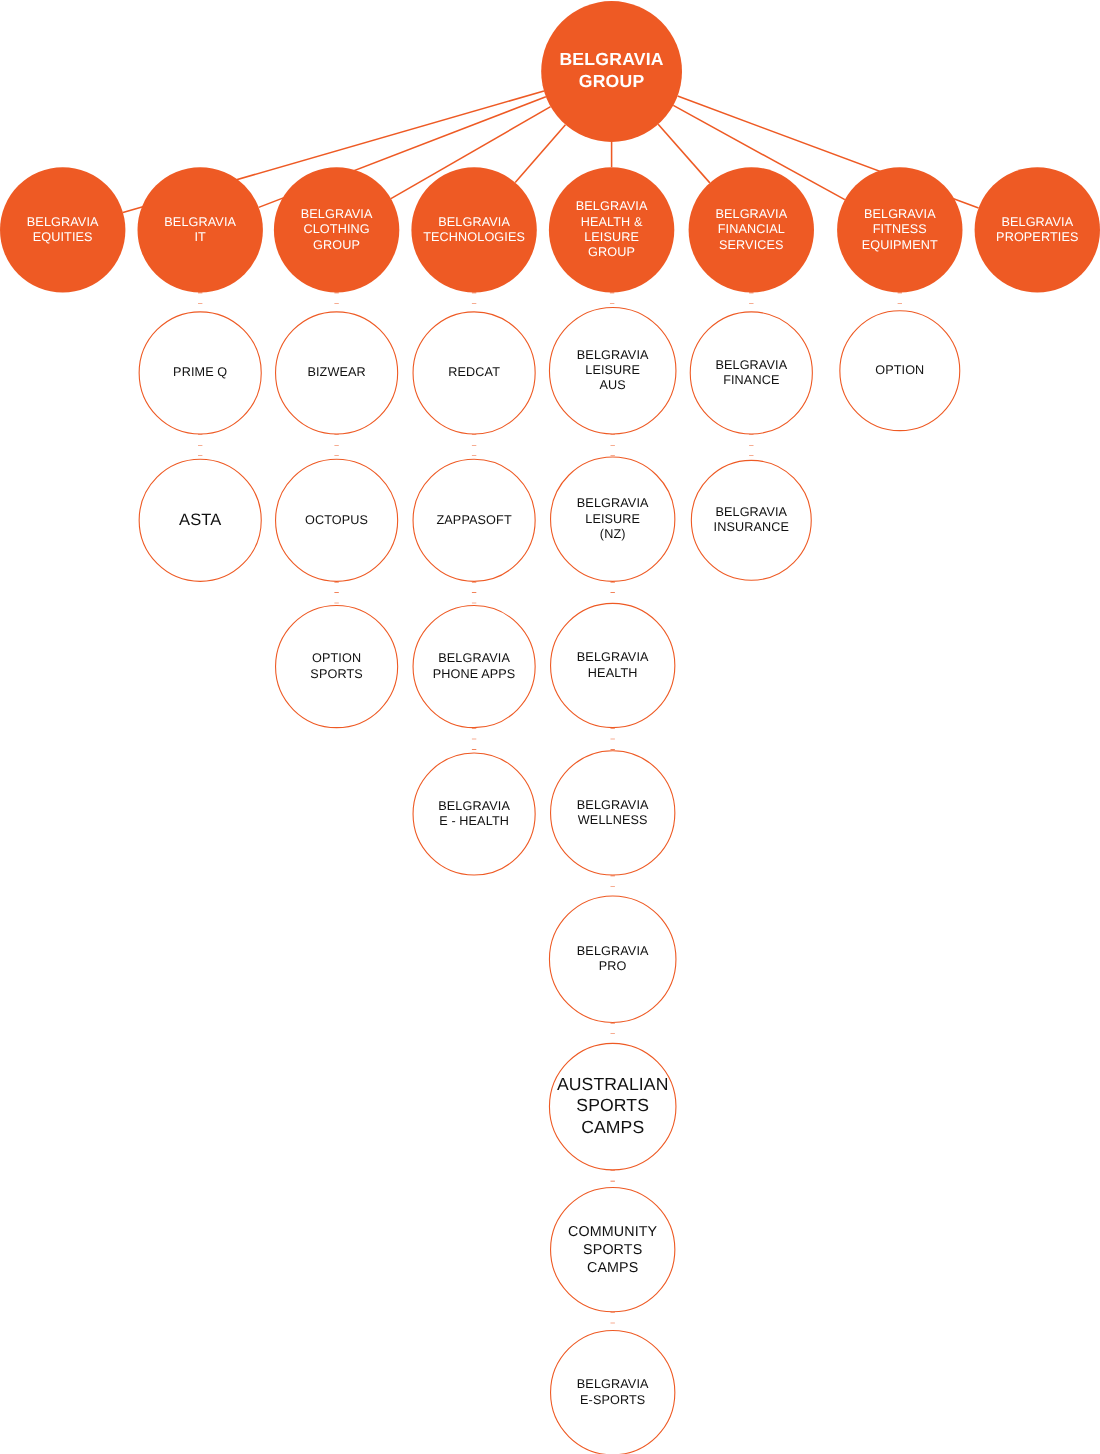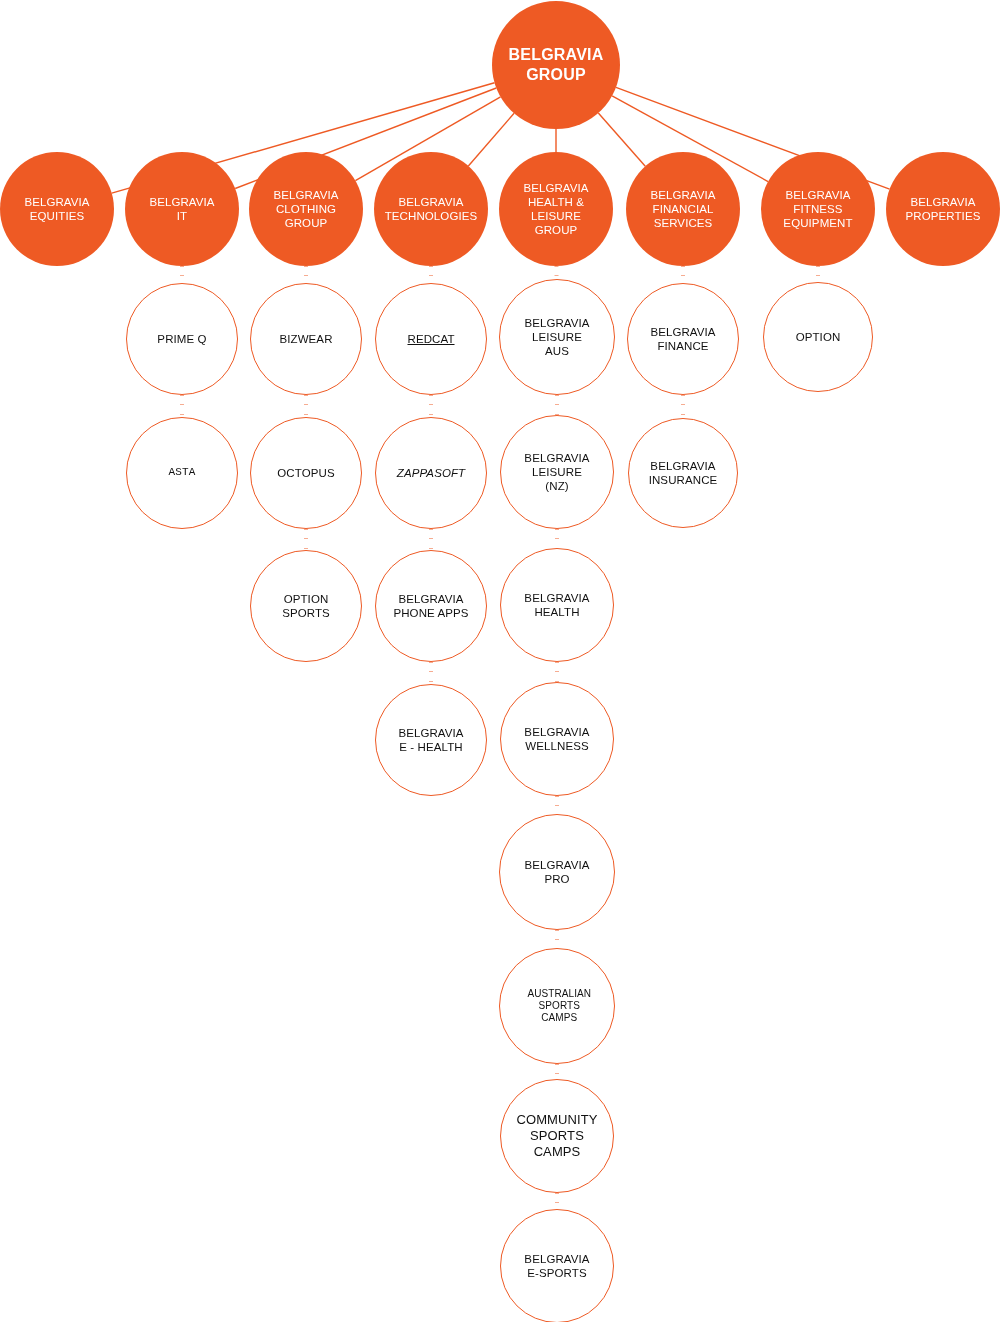"REDCAT" div.node { text-decoration: underline -> none }
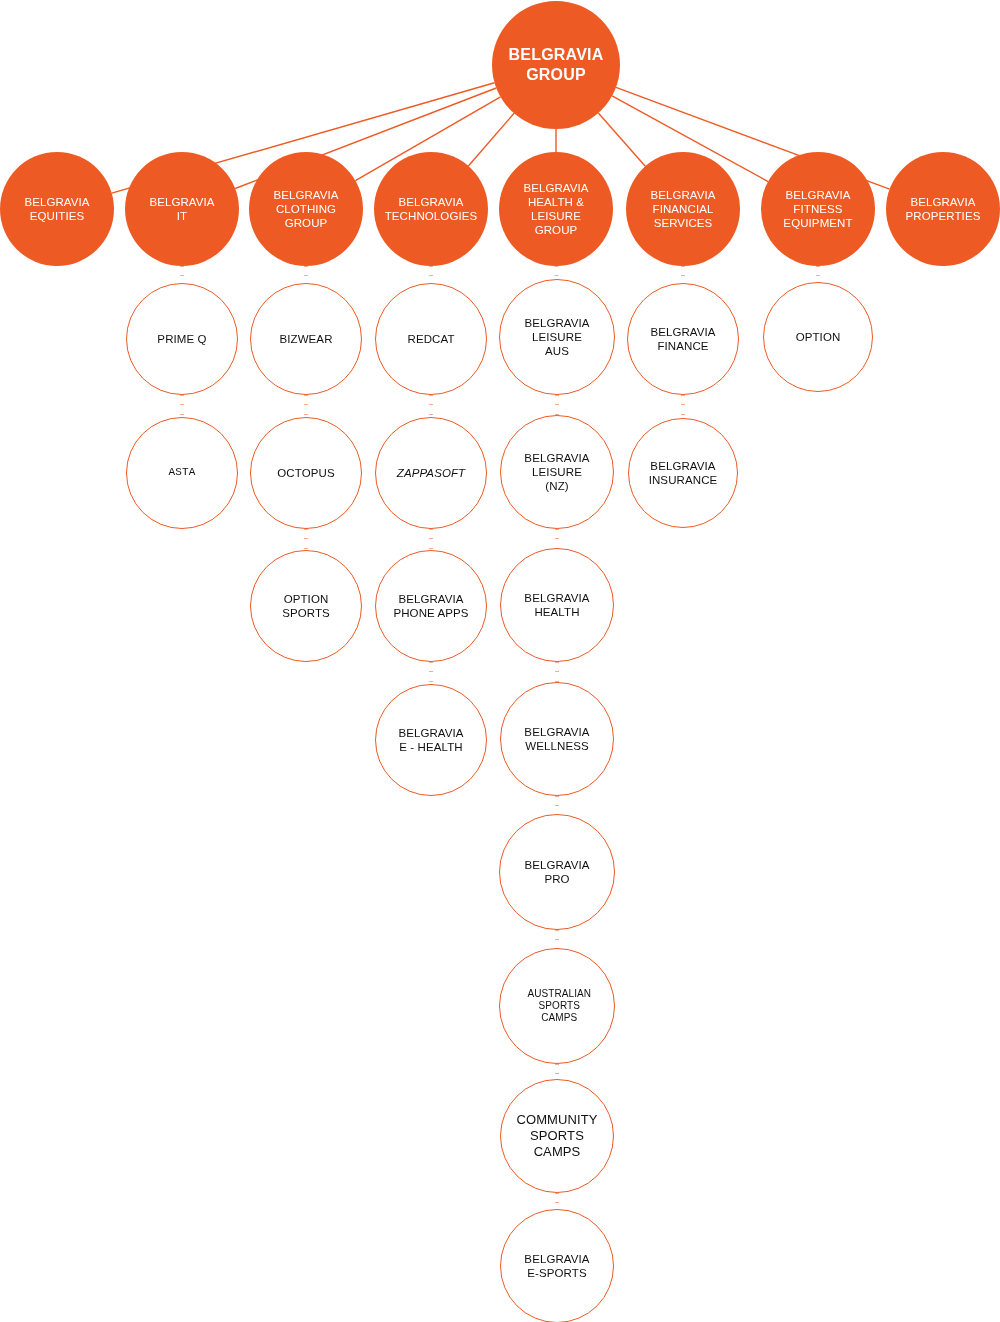"ASTA" div.node { font-family: Liberation Mono, monospace -> none; font-size: 11px -> 15px }
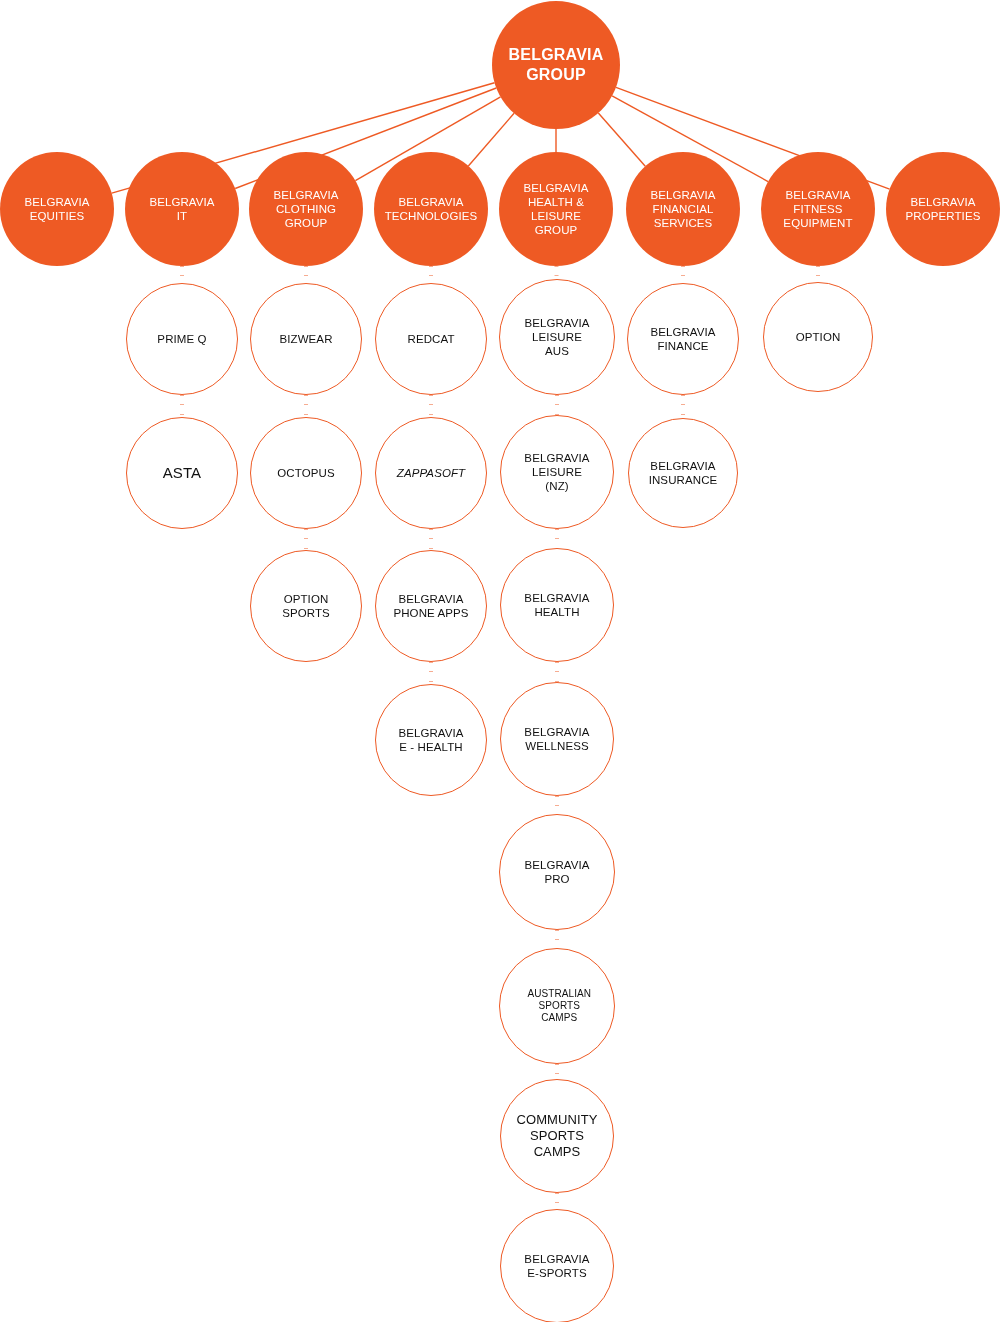"ZAPPASOFT" div.node { font-style: italic -> none }
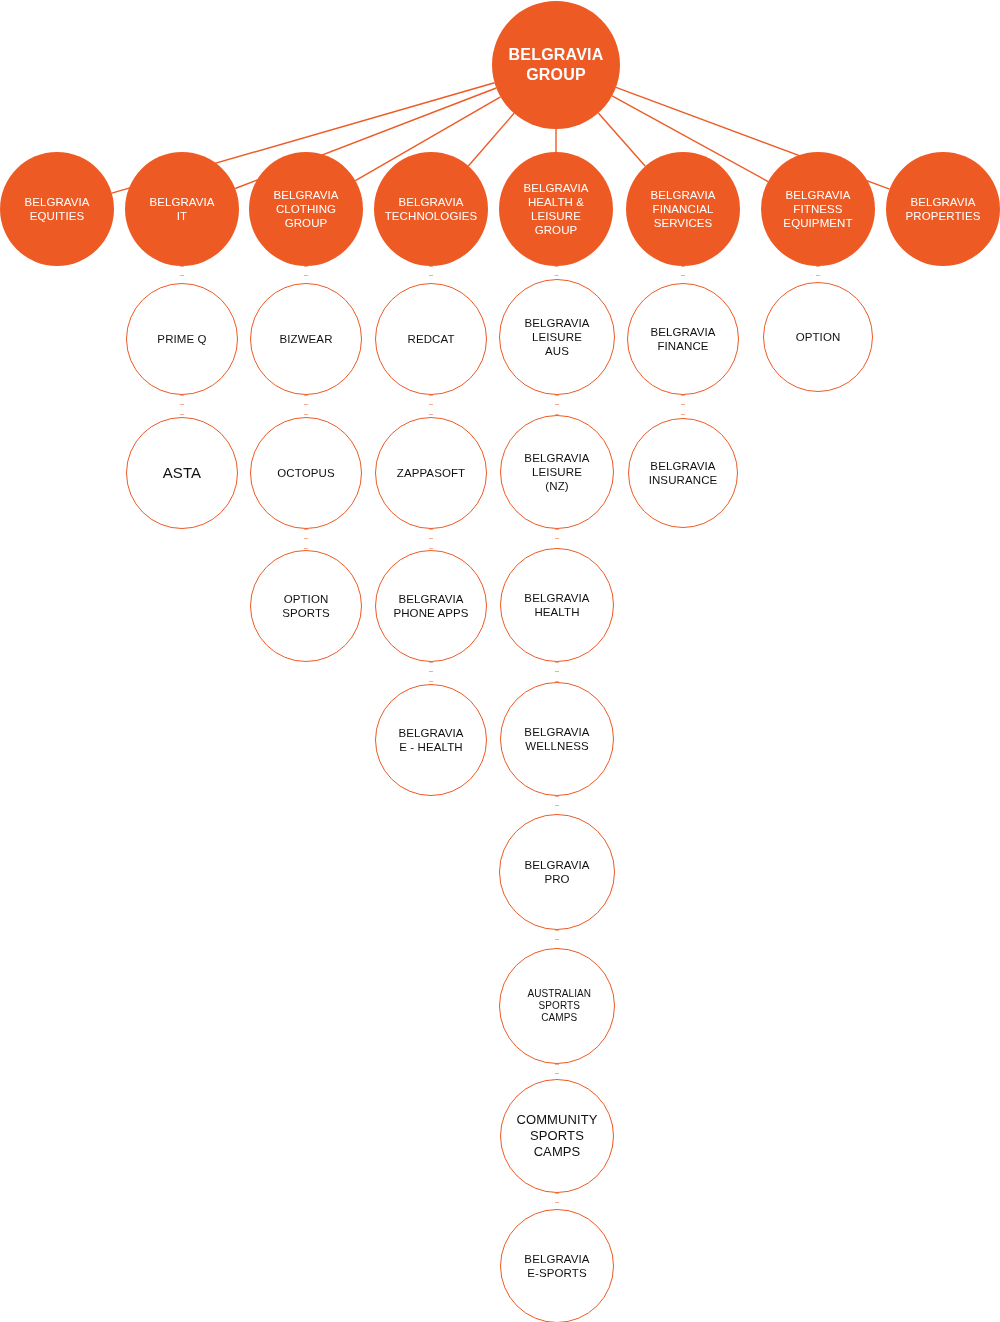"AUSTRALIAN" div.node { font-size: 10px -> 16px; justify-content: flex-end -> none }
